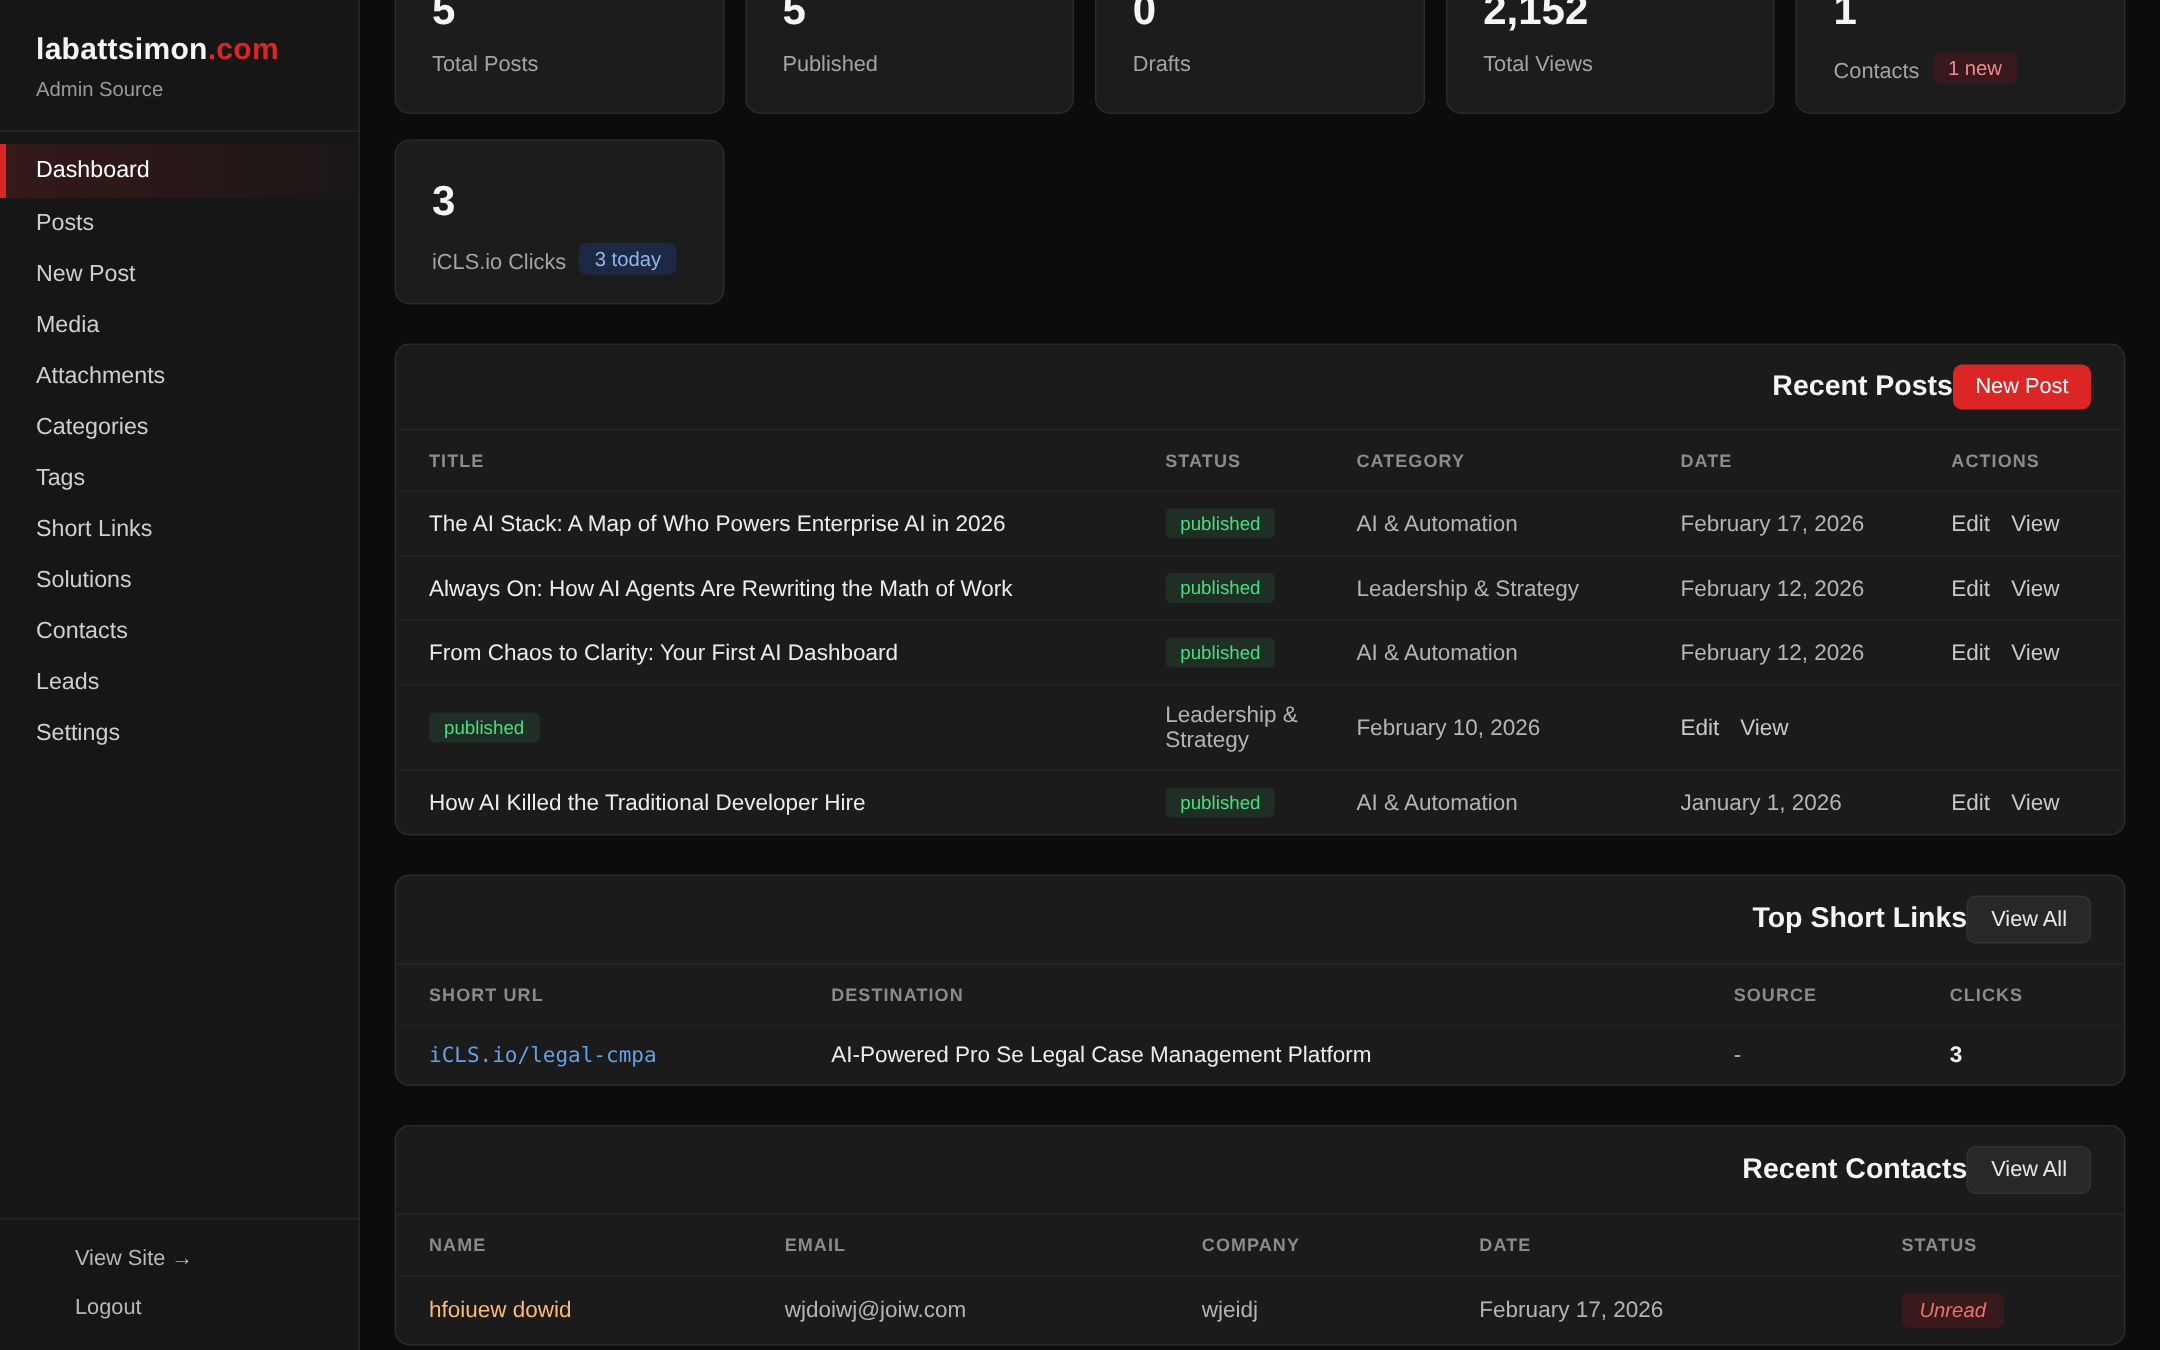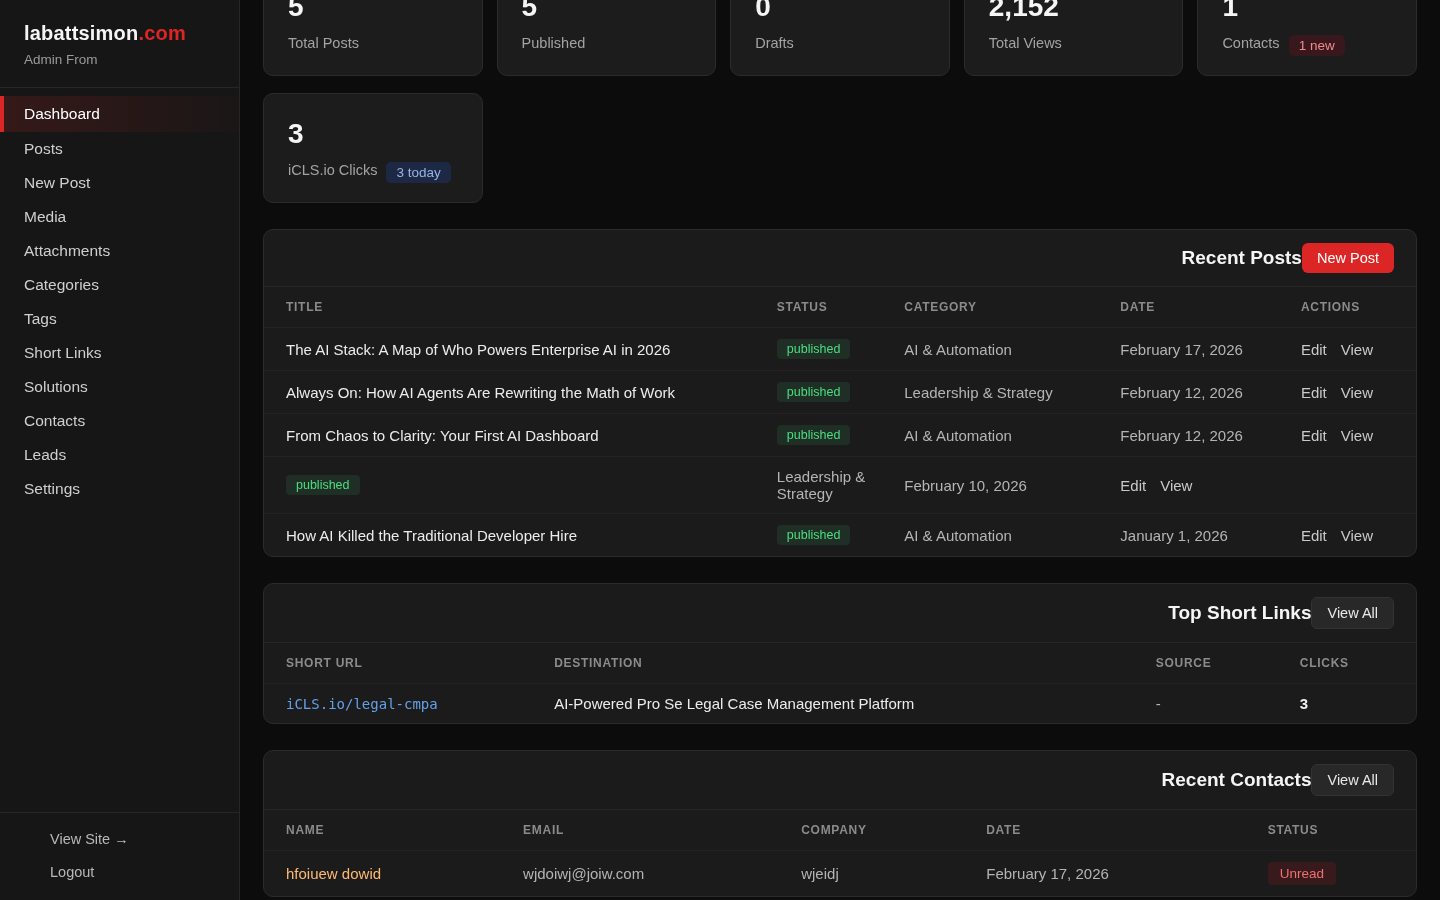"Total Posts" .stat-label-row { align-items: flex-start -> flex-end }
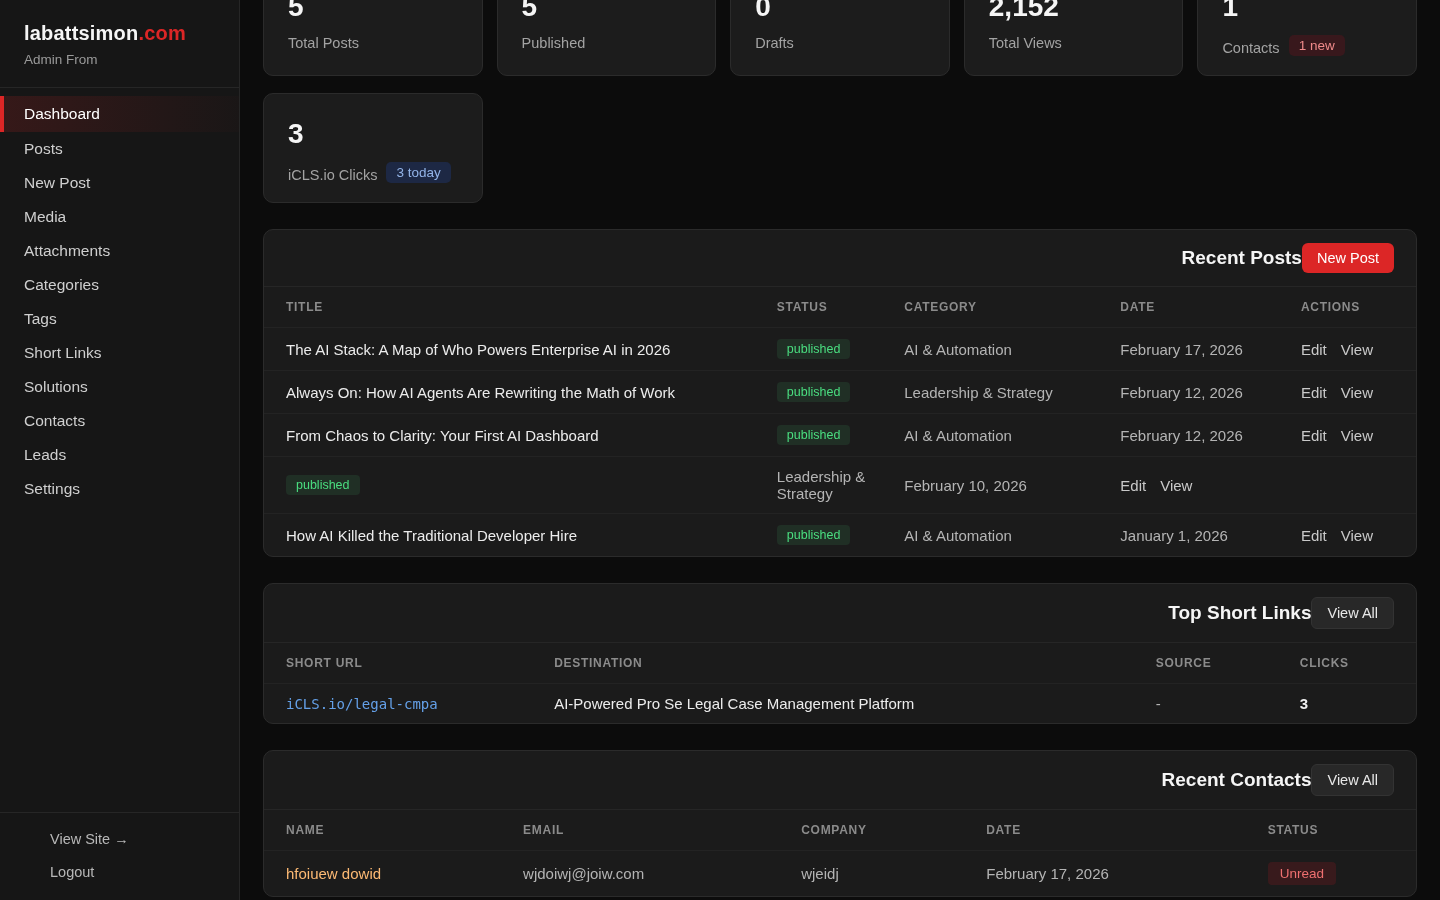"Admin From" div.brand-sub { text: From -> Source }
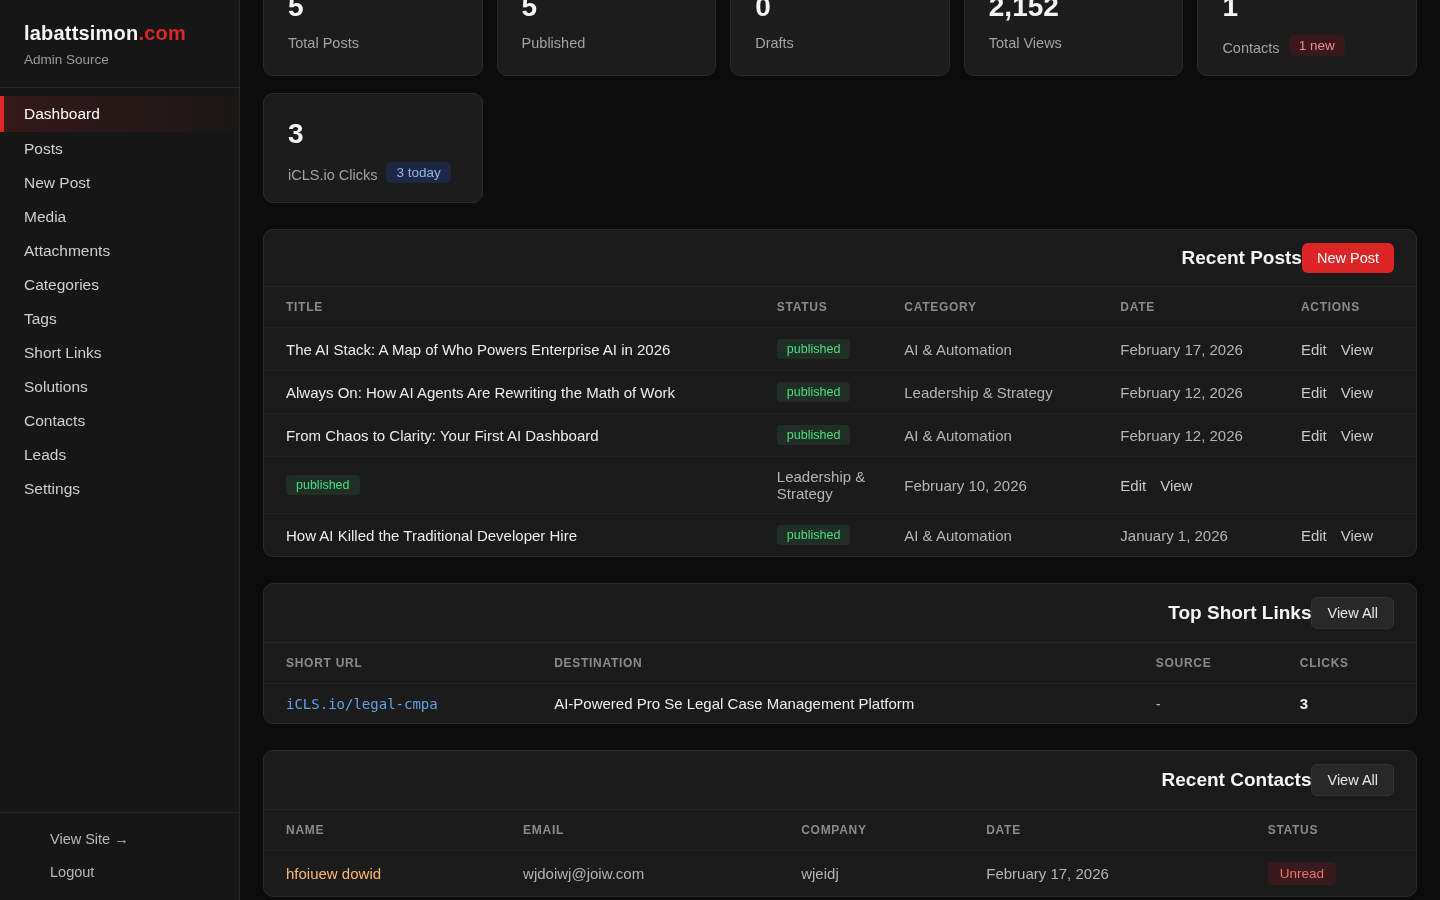"Unread" .badge-unread { font-style: none -> italic }
